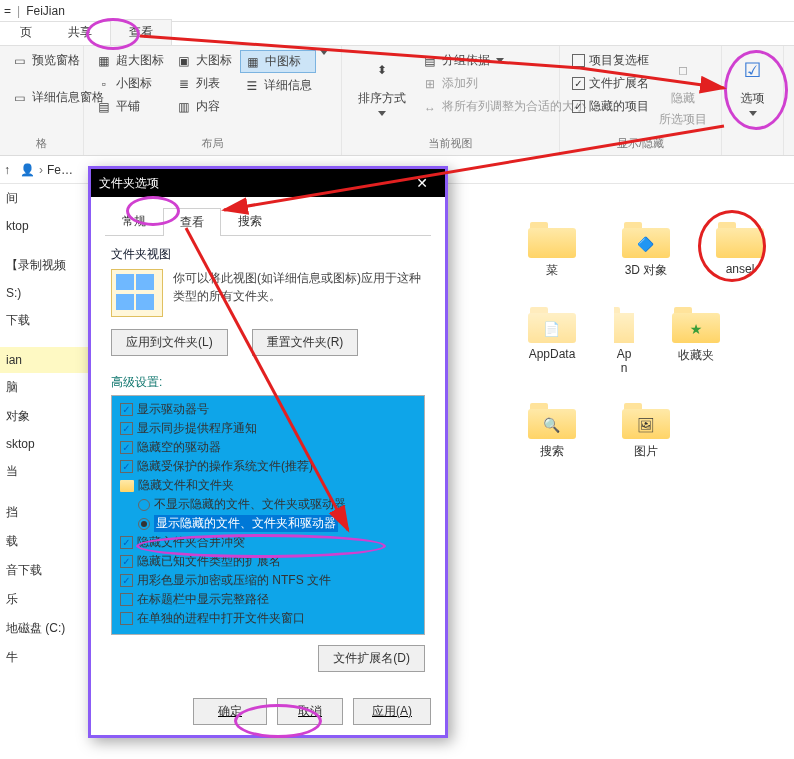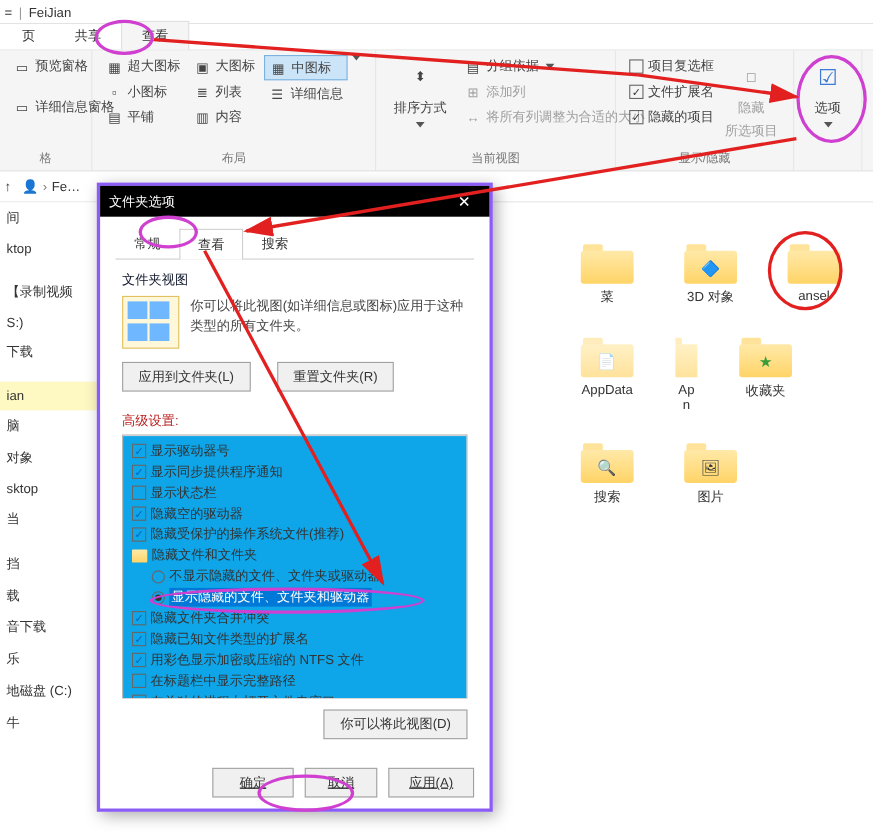"高级设置:" .dlg-adv-label { color: #b91c1c -> #0f766e }
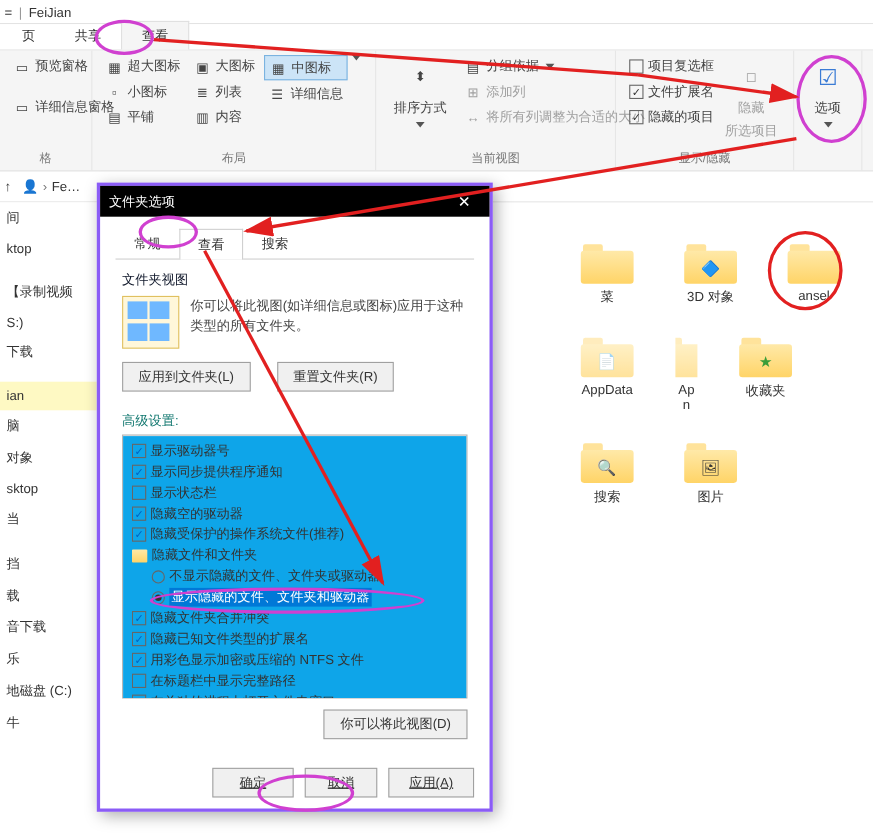"显示状态栏" div.tree-item { html: <div> <span></span> <span>显示状态栏</span> </div> -> none }
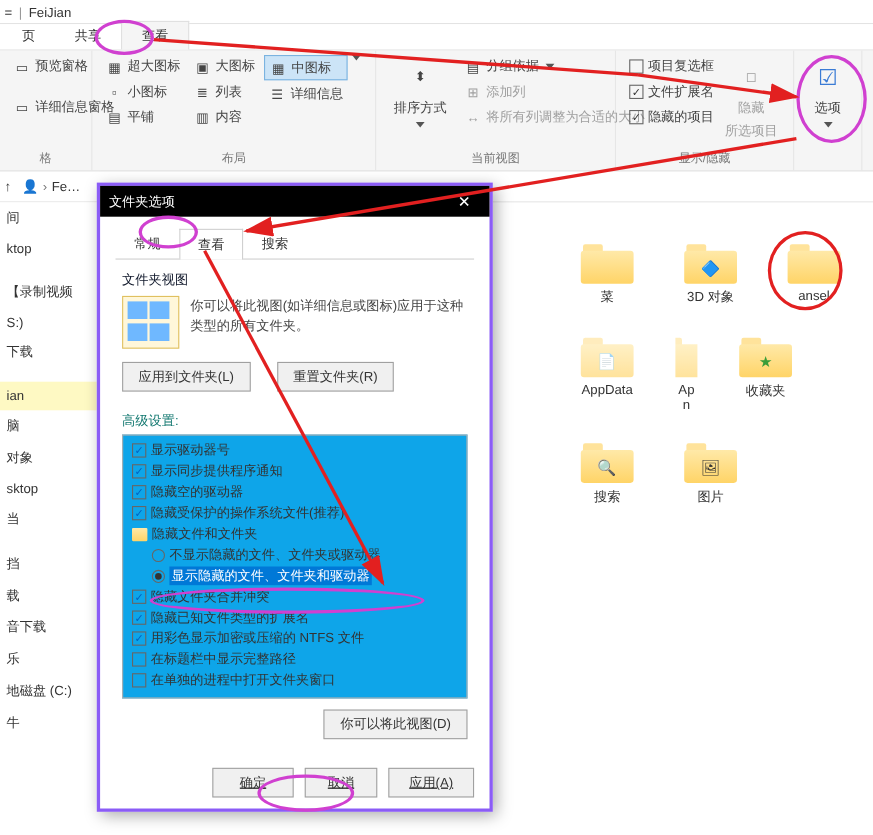"你可以将此视图(D)" button.dlg-btn { text: 你可以将此视图 -> 文件扩展名 }
